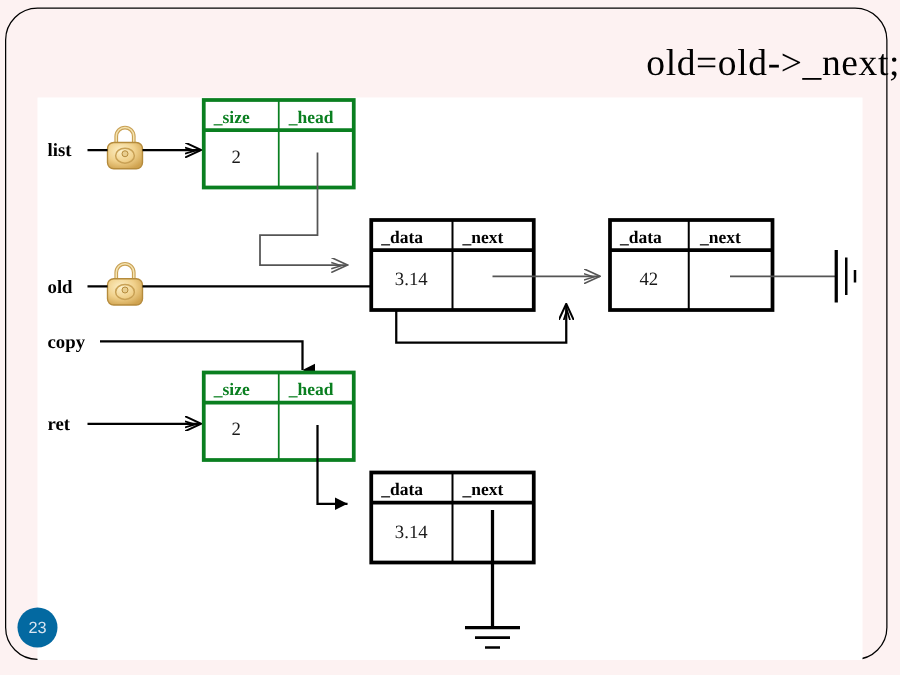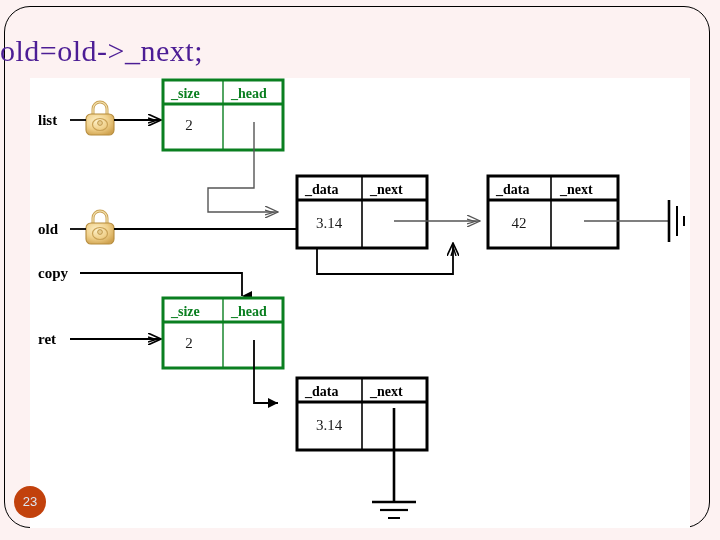"old=old->_next;" #slide-title { color: #4c1d95 -> #000000; text-align: left -> right }
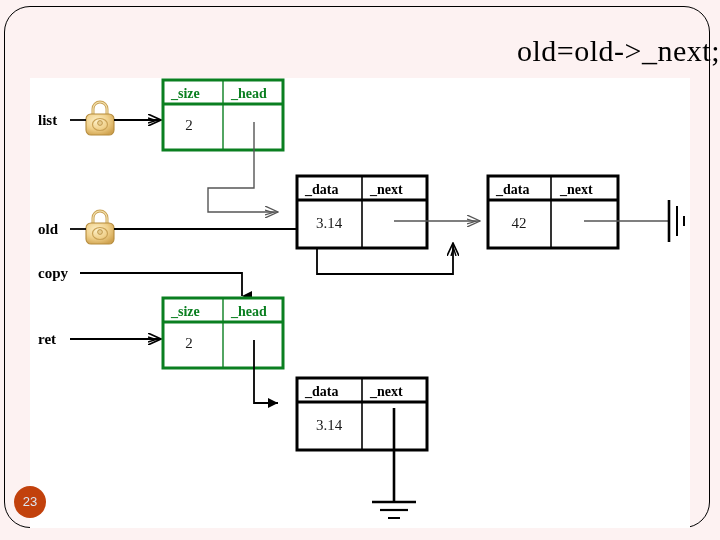"23" #page-number { background: #c2410c -> #0369a1 }
